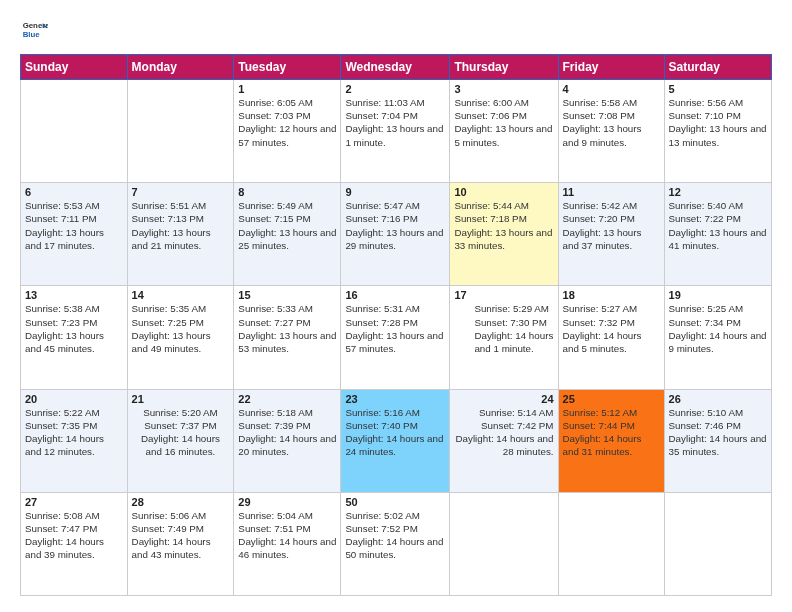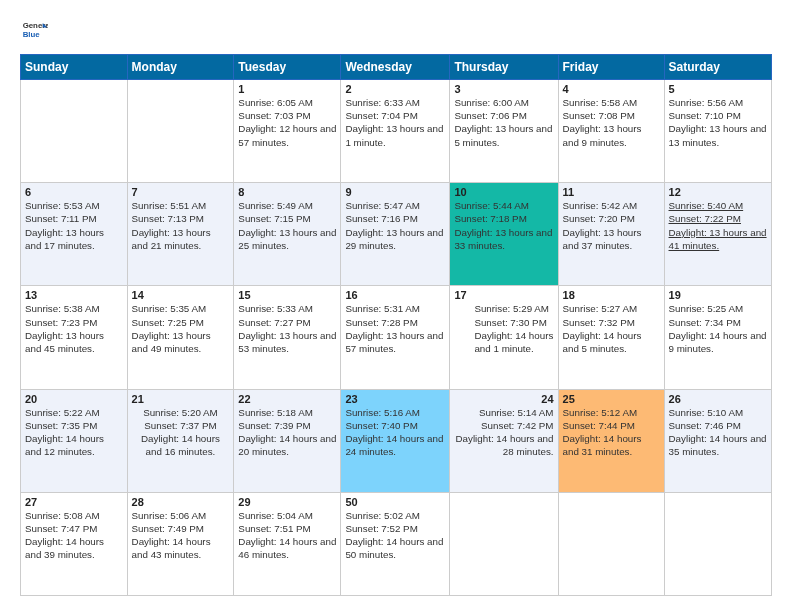"Sunday" .calendar th { background: #0369a1 -> #be185d }
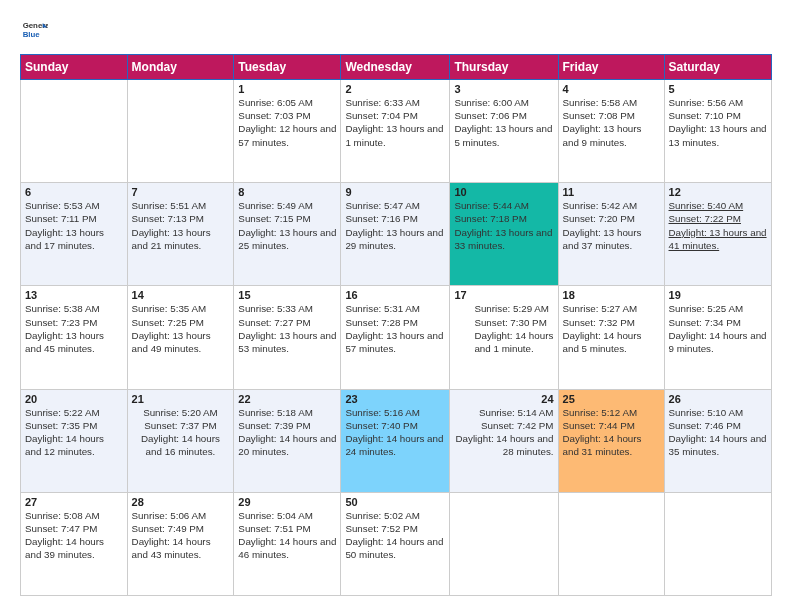"Sunrise: 6:33 AM" div.day-info { text: 6:33 -> 11:03 }
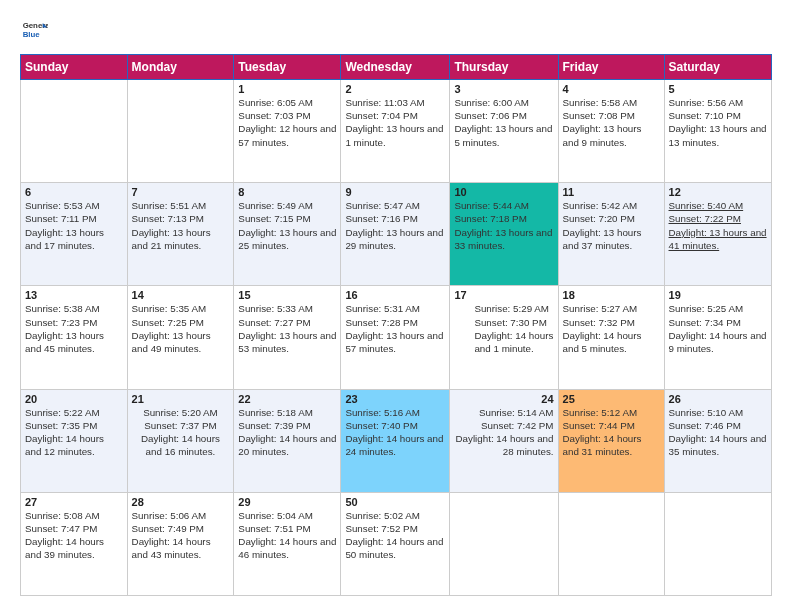"10" td { background: #14b8a6 -> #fef9c3 }
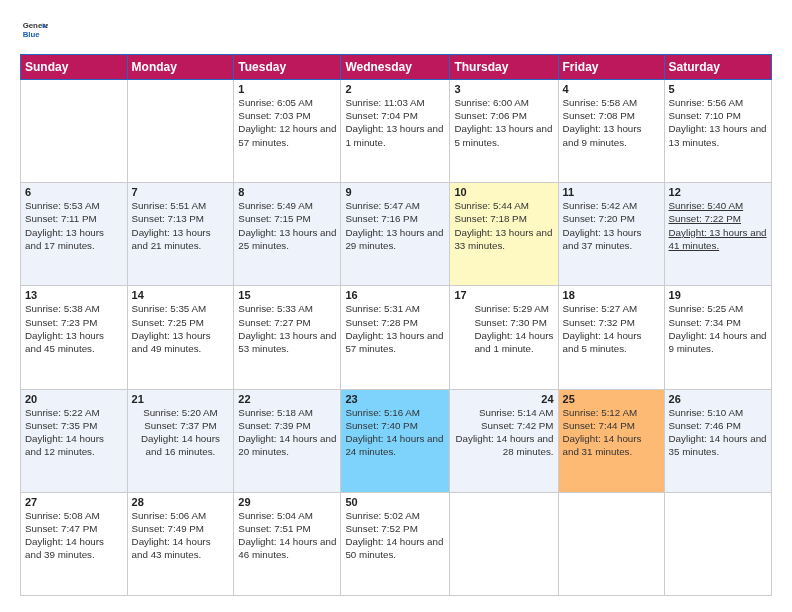"Sunrise: 5:40 AM" div.day-info { text-decoration: underline -> none }
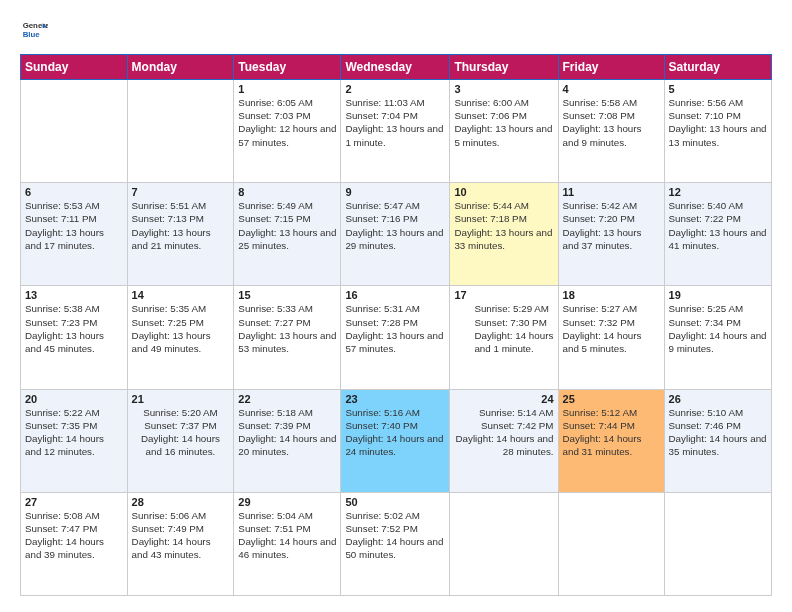"25" td { background: #fdba74 -> #f97316 }
